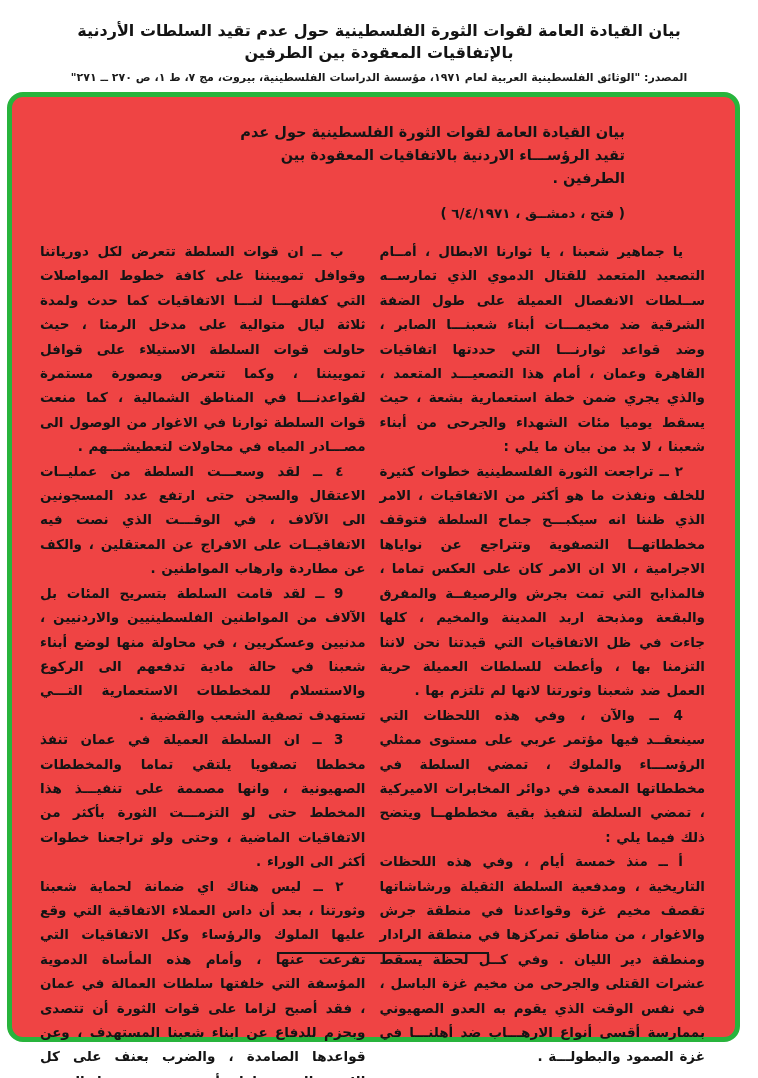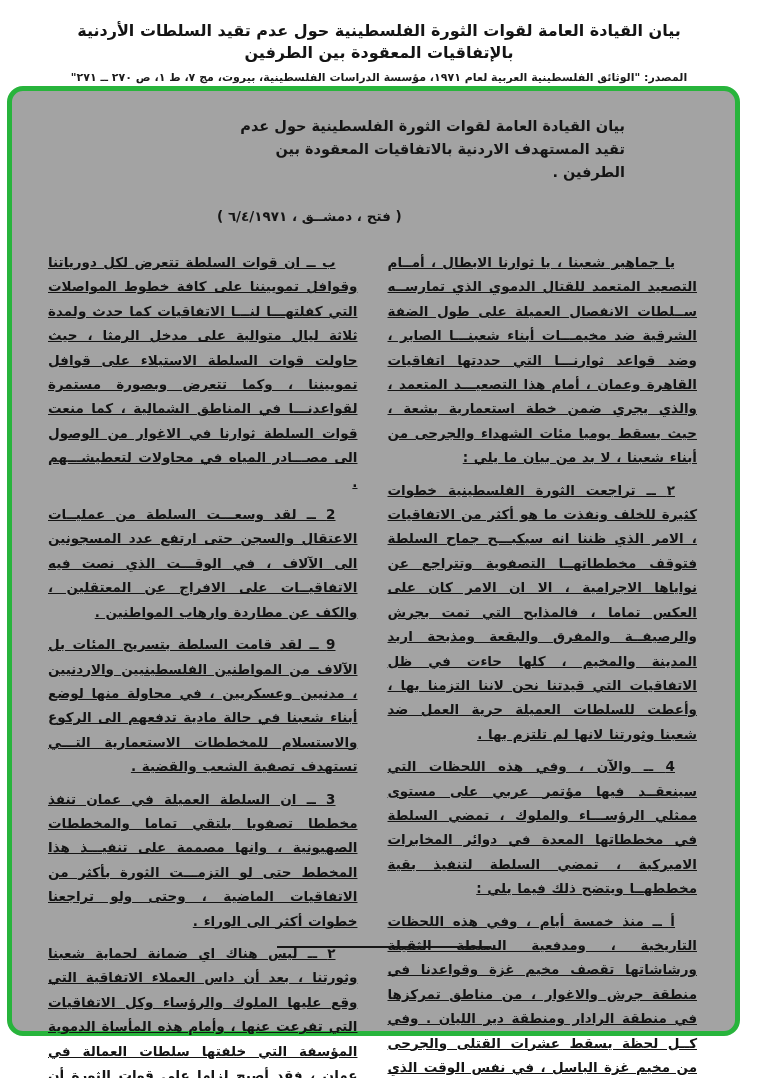"بيان القيادة العامة لقوات الثورة الفلسطينية حول عدم" .frame { background: #a3a3a3 -> #ef4444; top: 86px -> 92px }
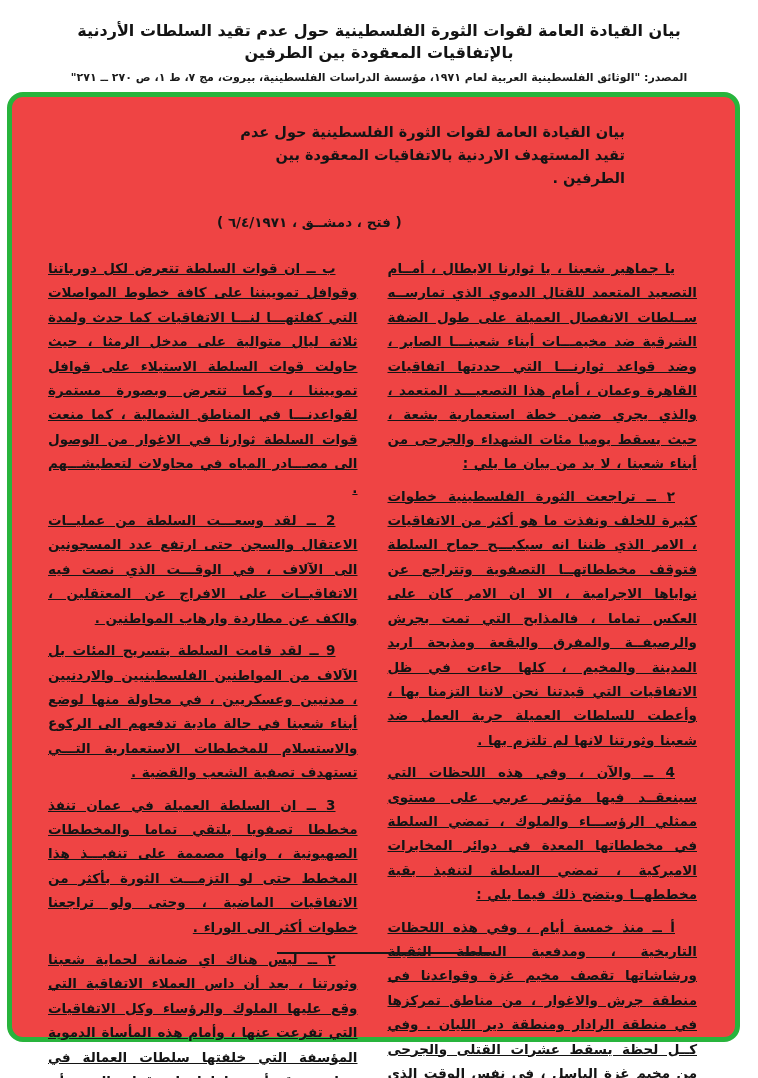"تقيد المستهدف الاردنية بالاتفاقيات" div.doc-title { text: المستهدف -> الرؤســـاء }
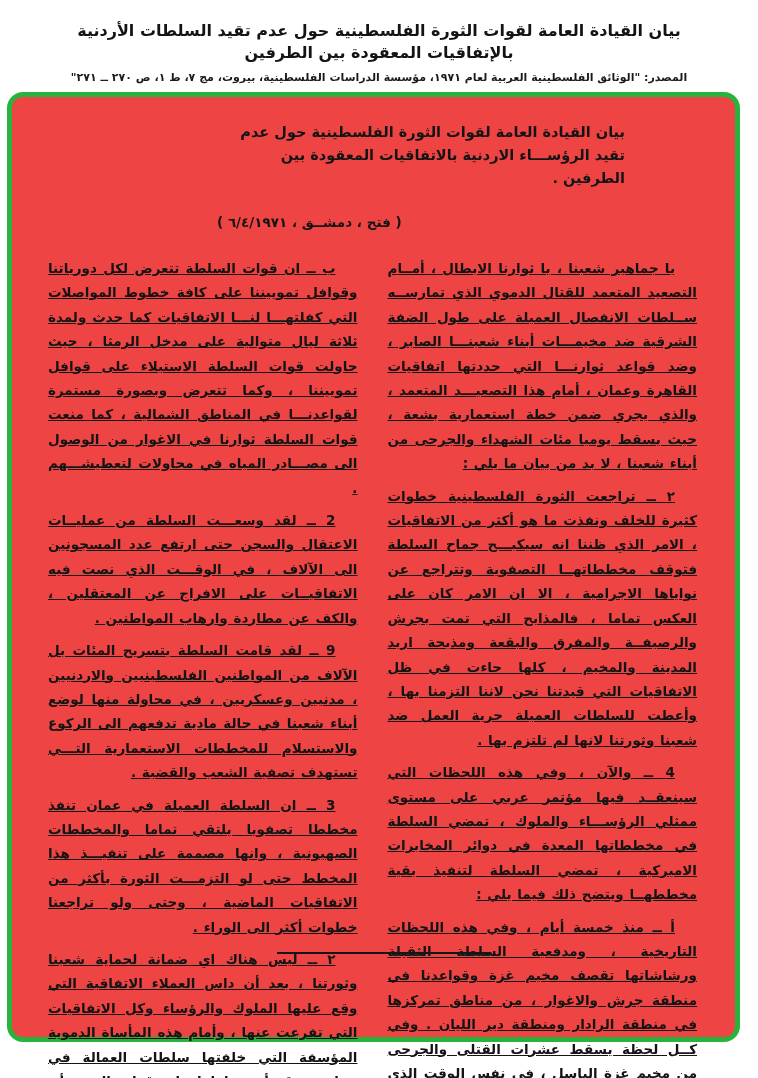"( فتح ، دمشــق ،" .doc-dateline { margin-top: 24px -> 15px; text-align: left -> right }
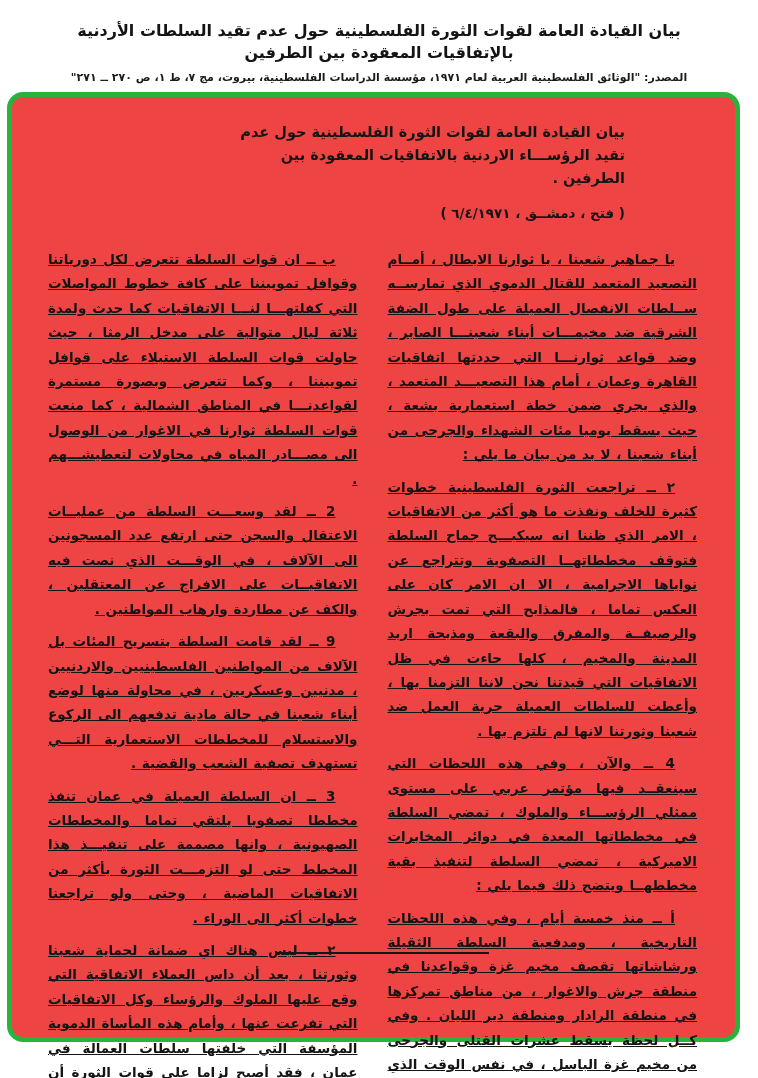"ب ــ ان قوات السلطة" .col p { margin: 8px -> 0; text-decoration: underline -> none }
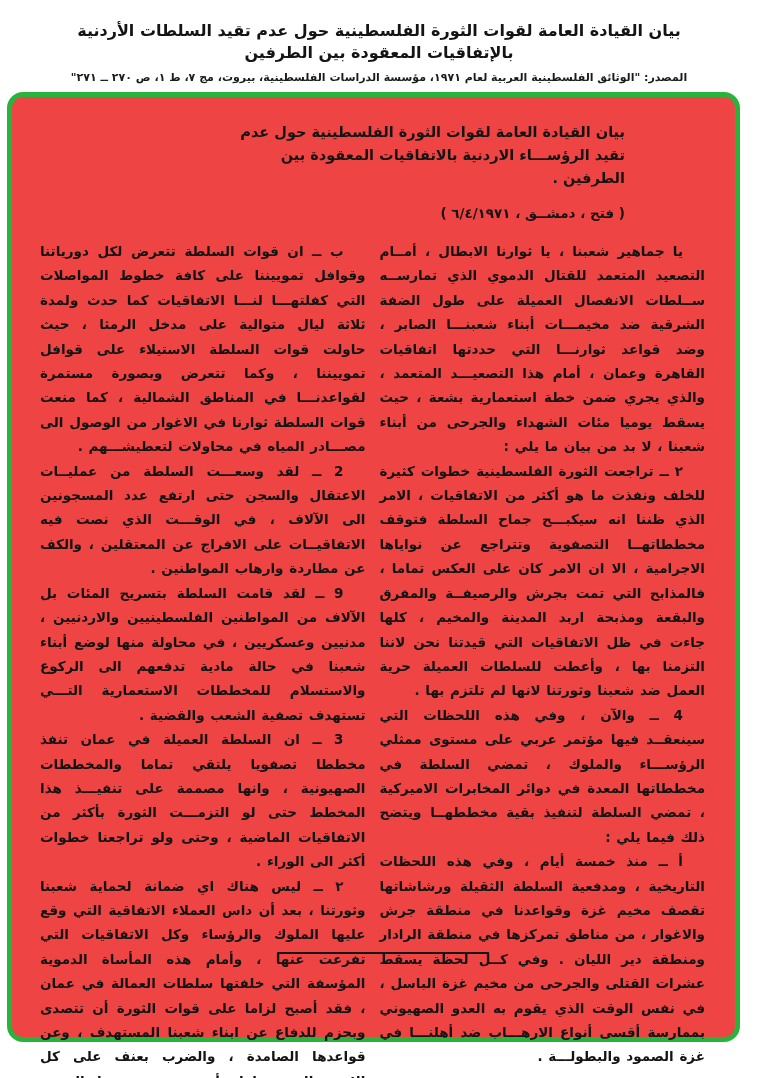"2 ــ لقد وسعـــت السلطة" p { text: 2 -> ٤ }
